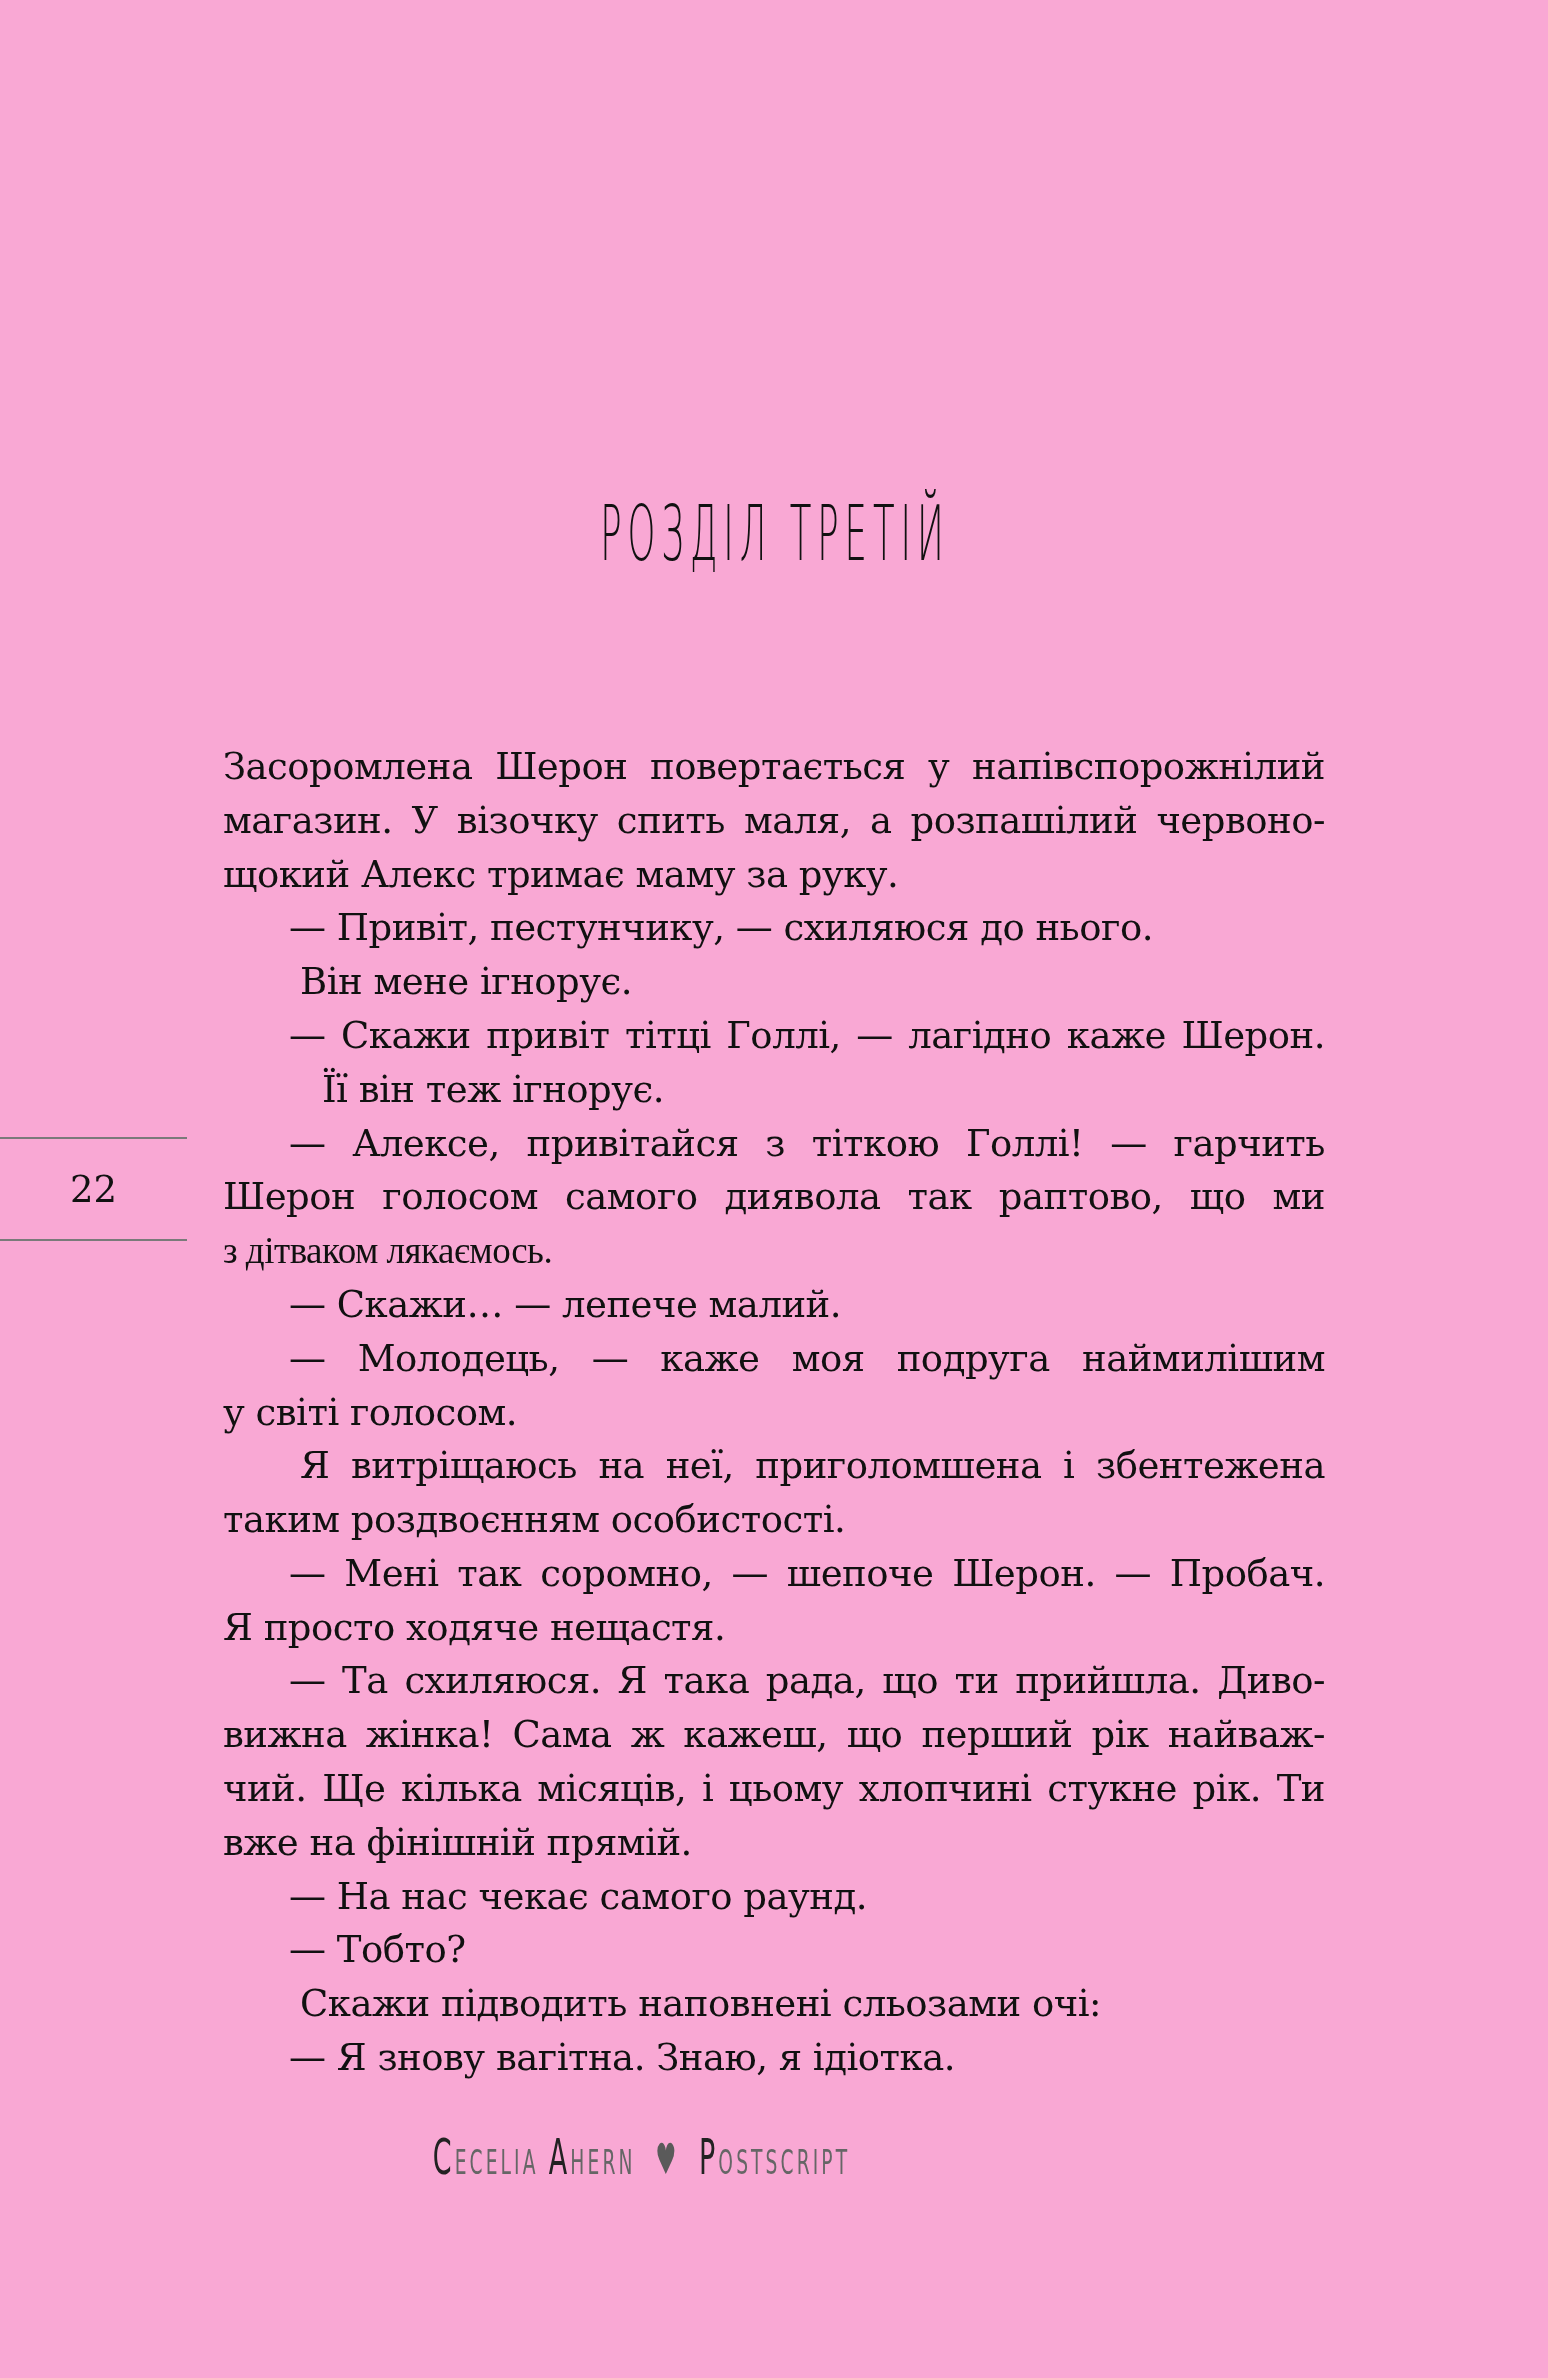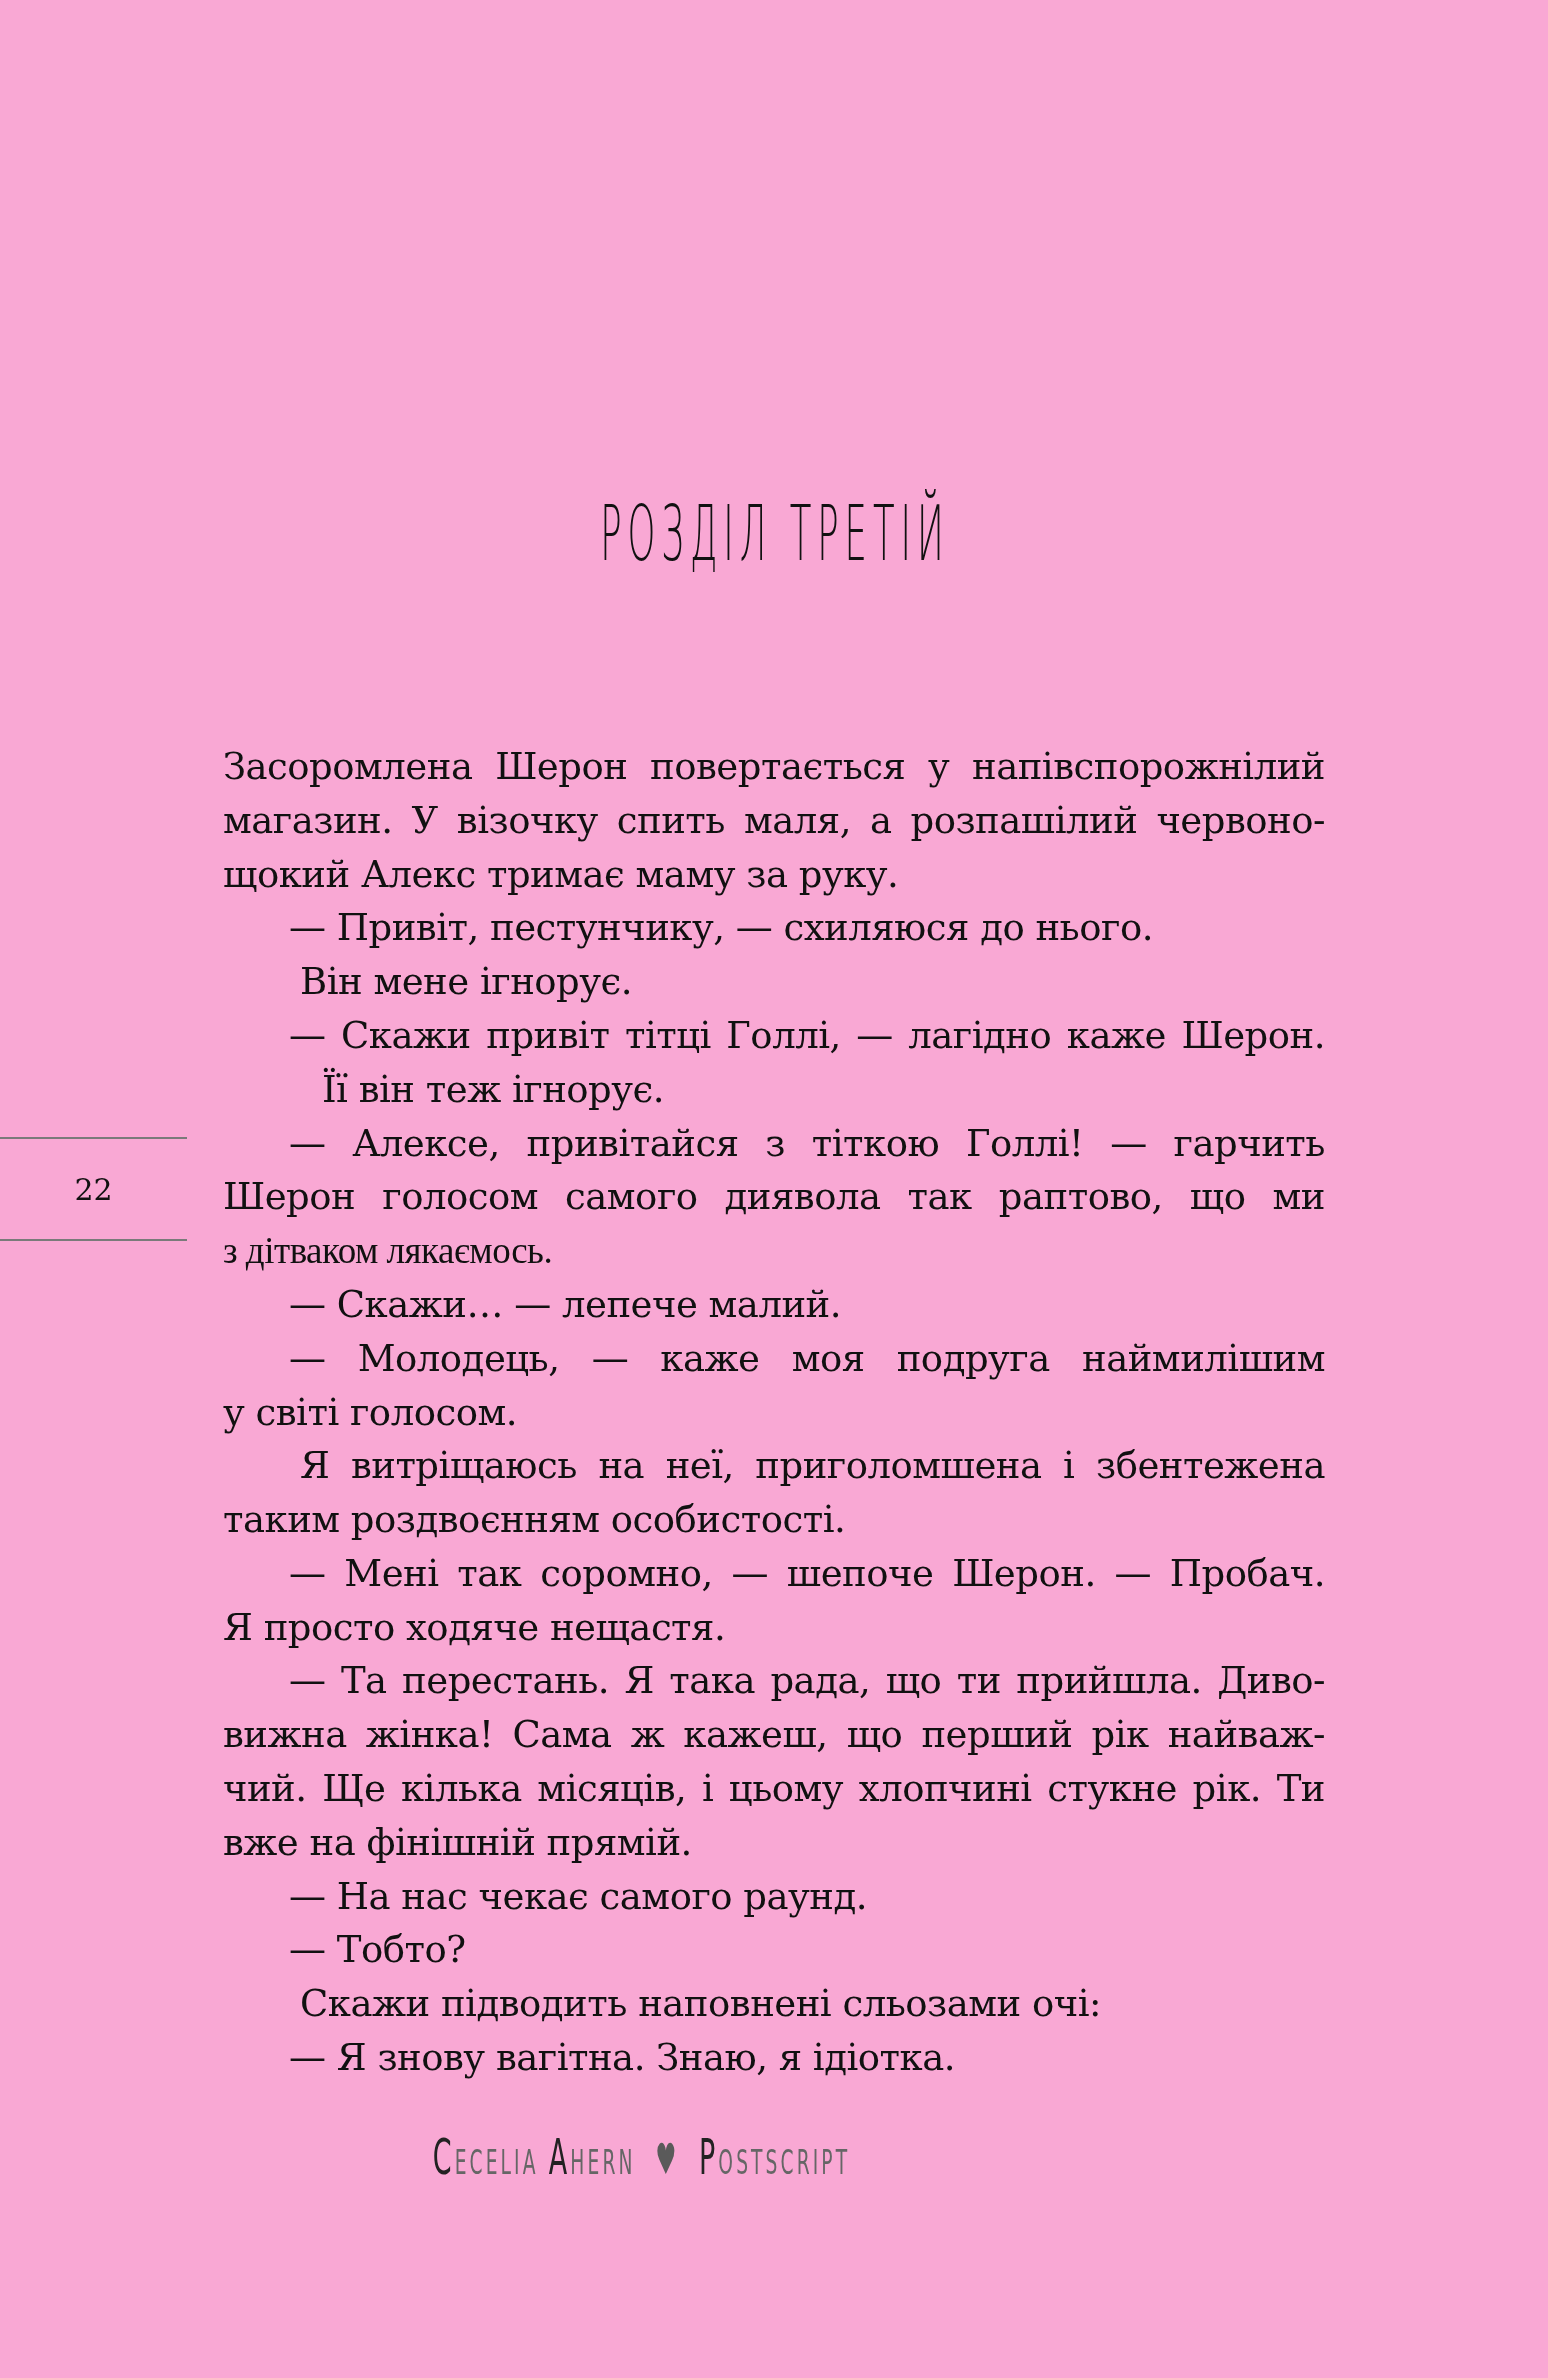"22" .page-number { font-size: 30px -> 37px }
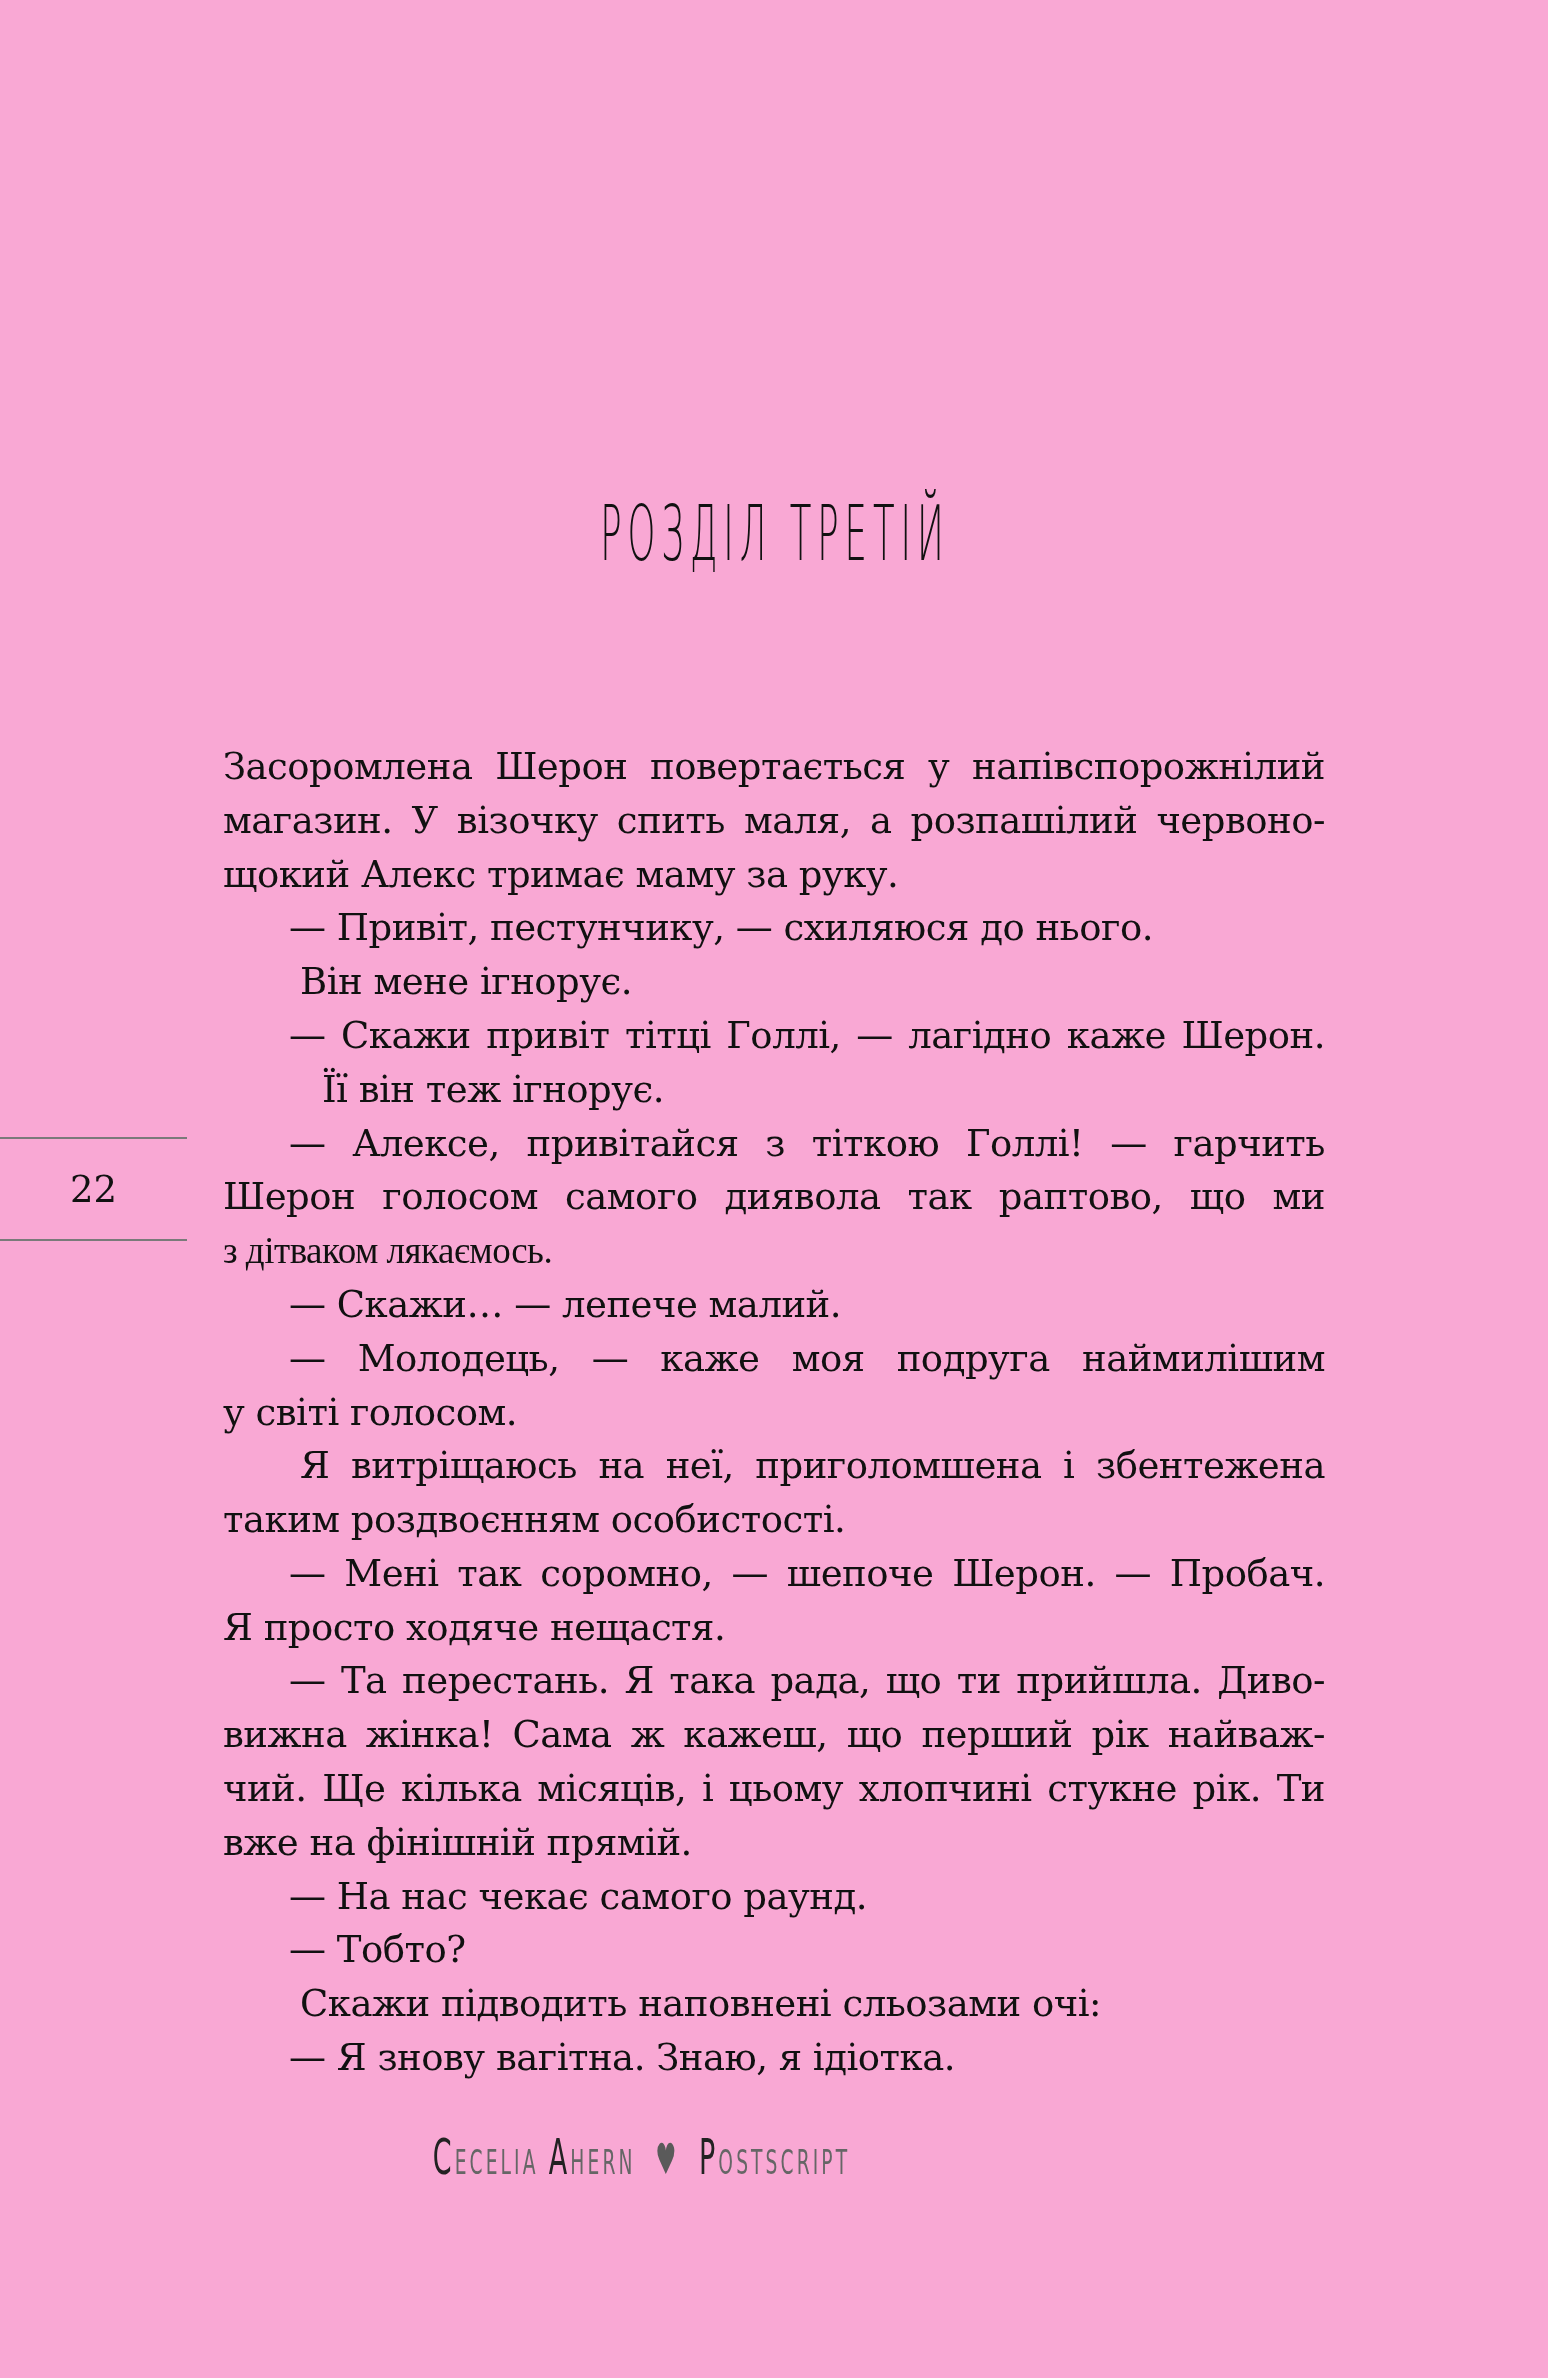"— Та перестань. Я така" div.line { text: перестань -> схиляюся }
